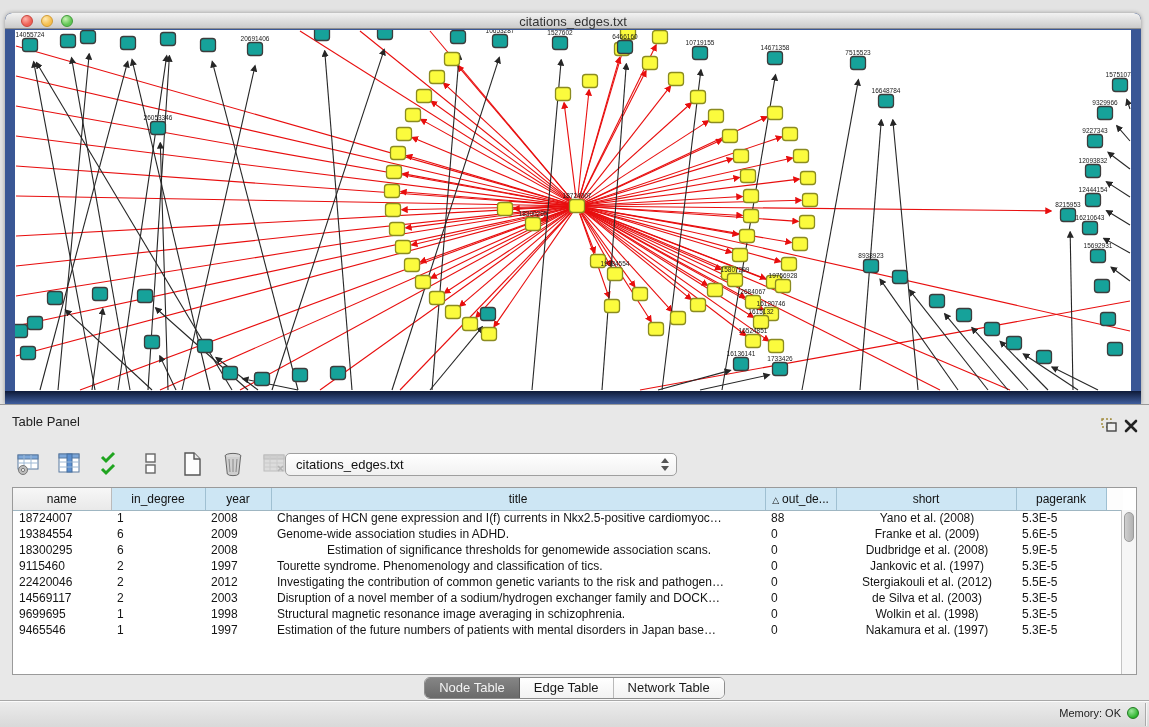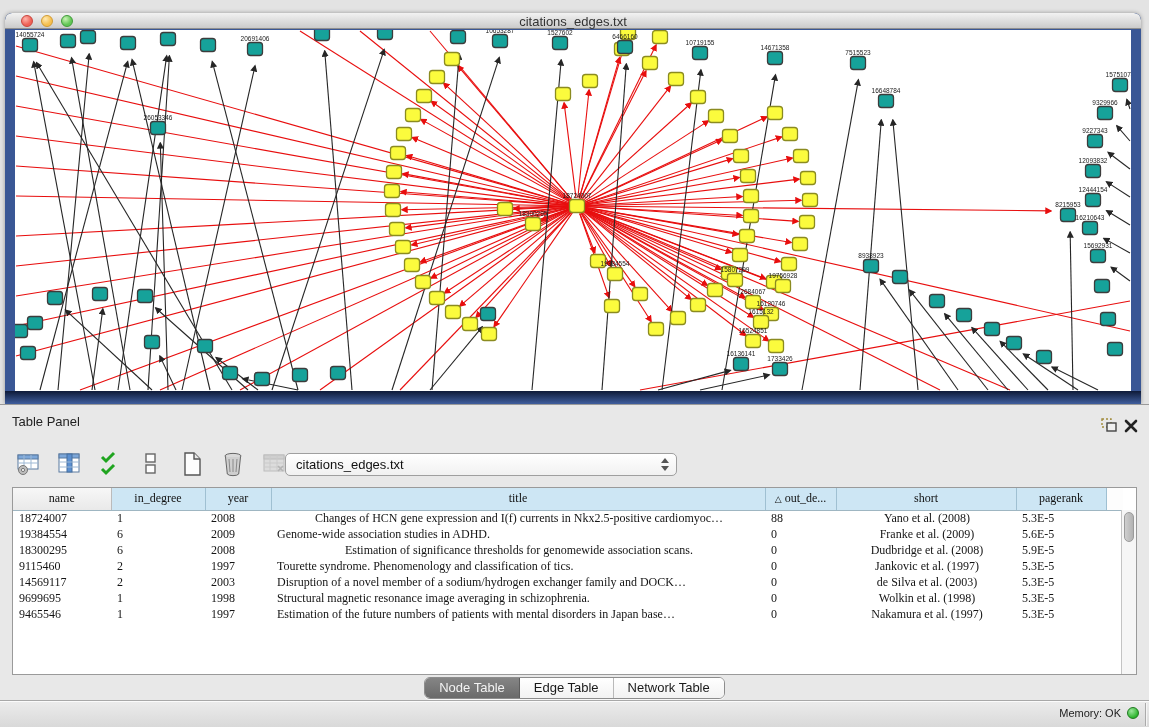"name" table.grid { font-family: Liberation Serif, serif -> none }
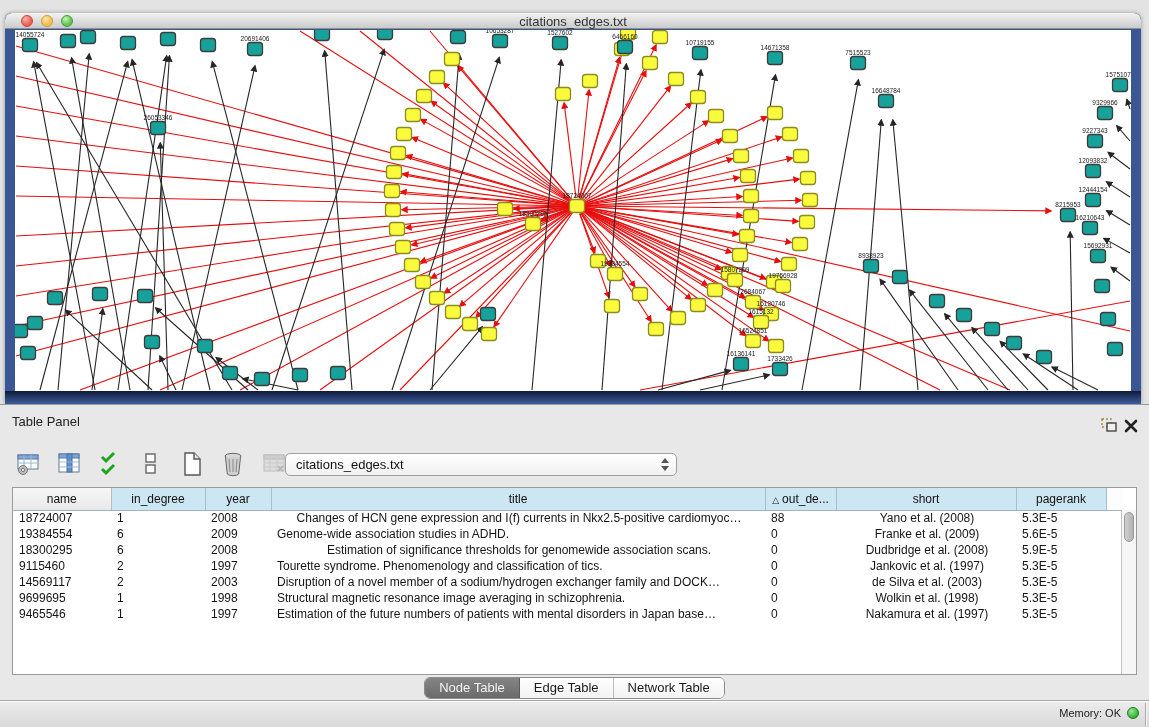"Changes of HCN gene expression" td { text-align: center -> left }
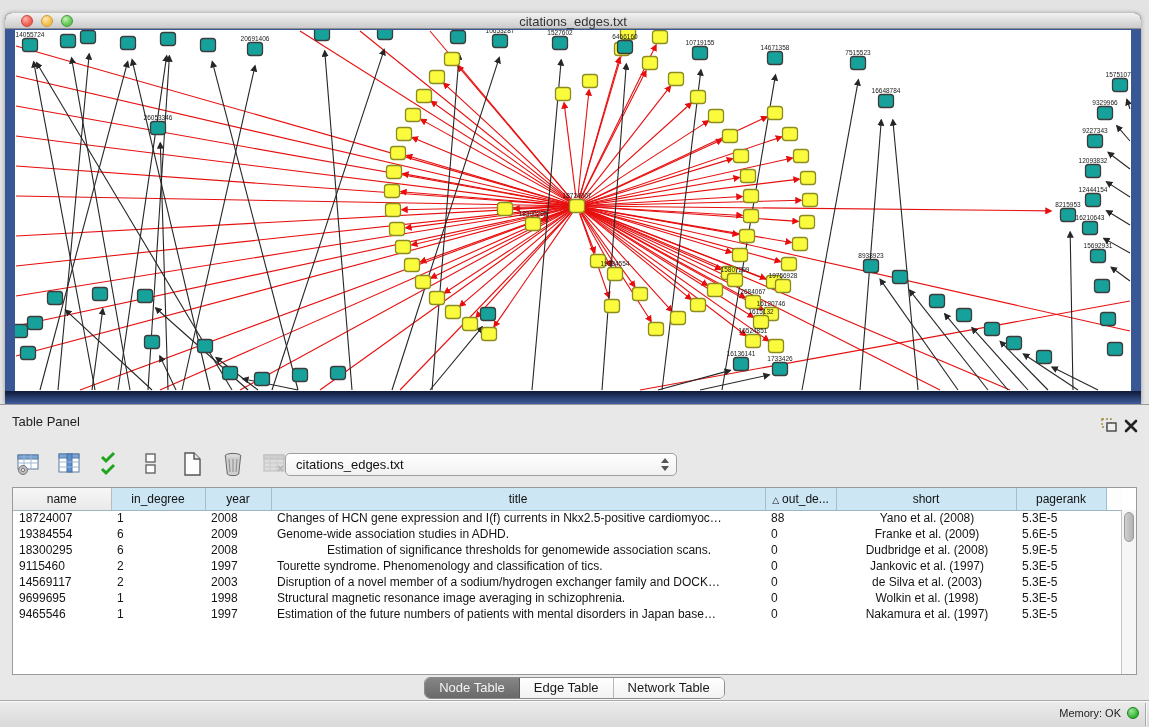"22420046" tr { html: none -> <tr> <td>22420046</td> <td>2</td> <td>2012</td> <td>Investigating the contribution of common genetic variants to the risk and pathogen…</td> <td>0</td> <td>Stergiakouli et al. (2012)</td> <td>5.5E-5</td> <td></td> </tr> }
